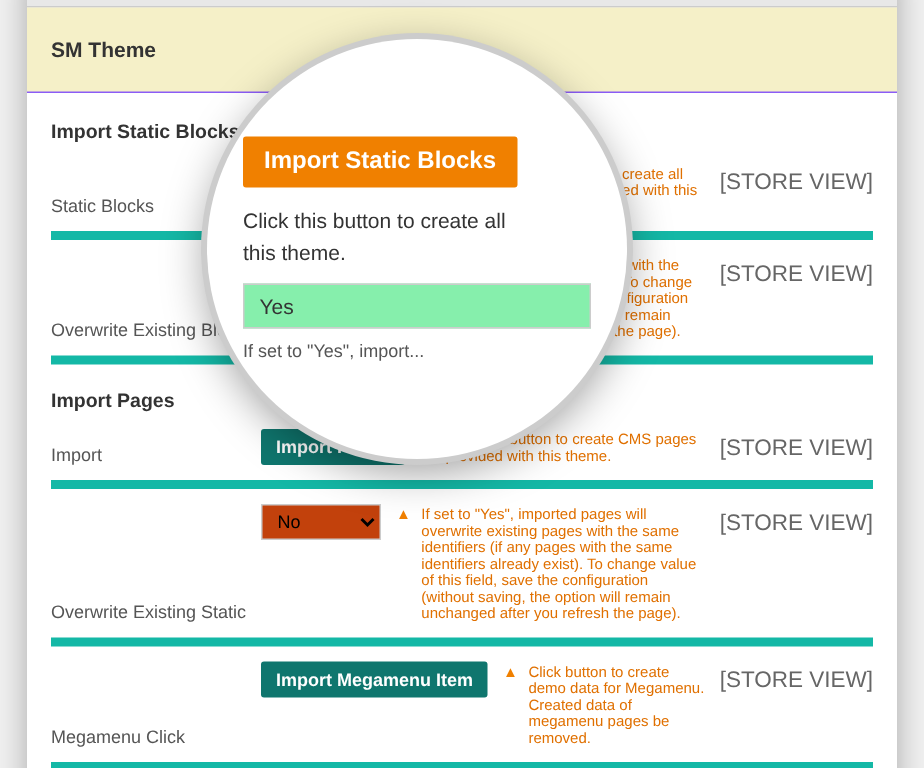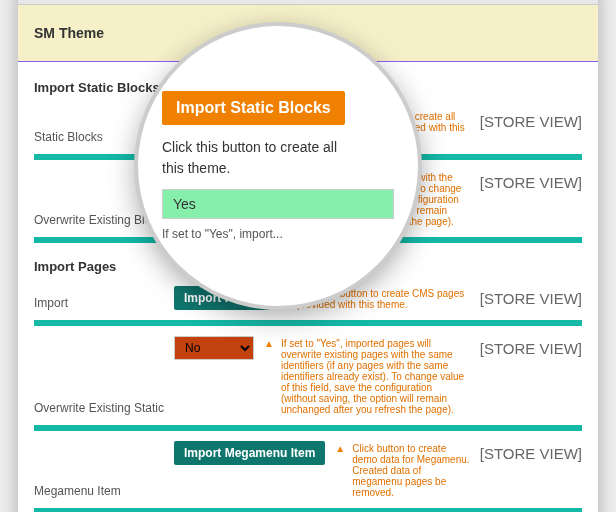"Megamenu Item" div.row-label { text: Item -> Click }
